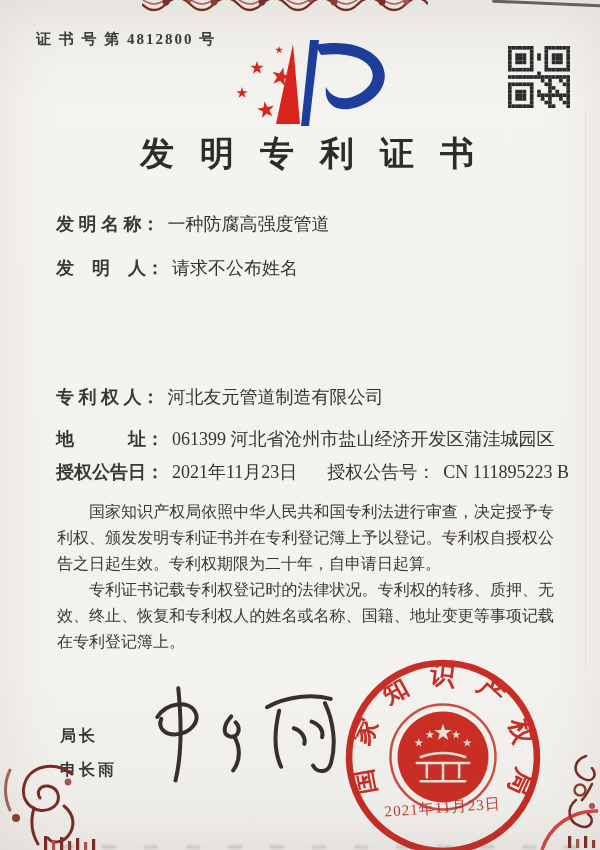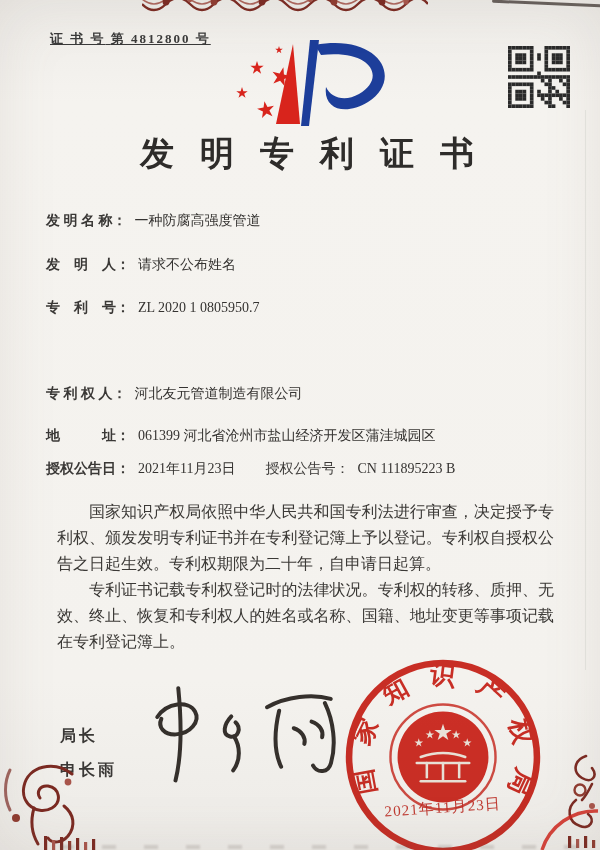"证 书 号 第 4812800" .cert-no { font-size: 13px -> 15px; left: 50px -> 36px; text-decoration: underline -> none }
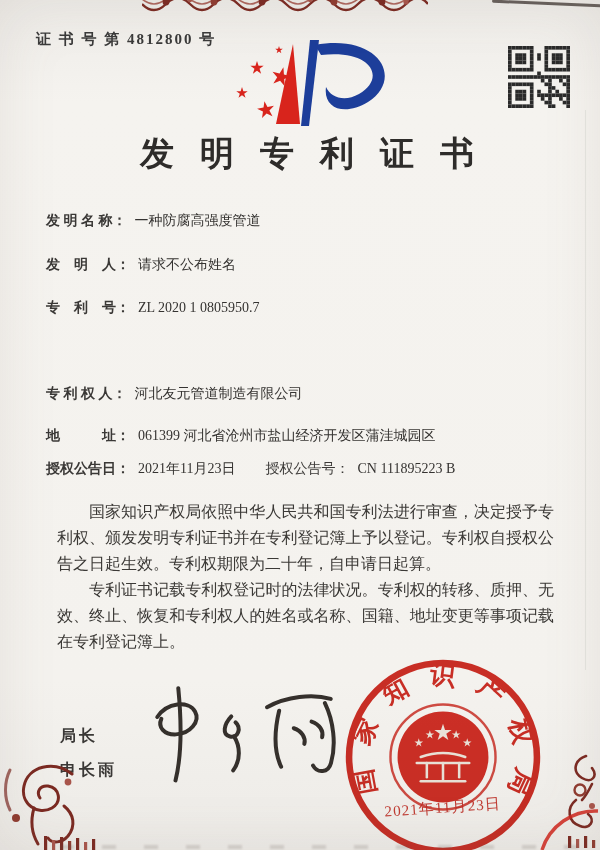"发 明 名 称： 一种防腐高强度管道" .frow { font-size: 14px -> 18px; left: 46px -> 56px }
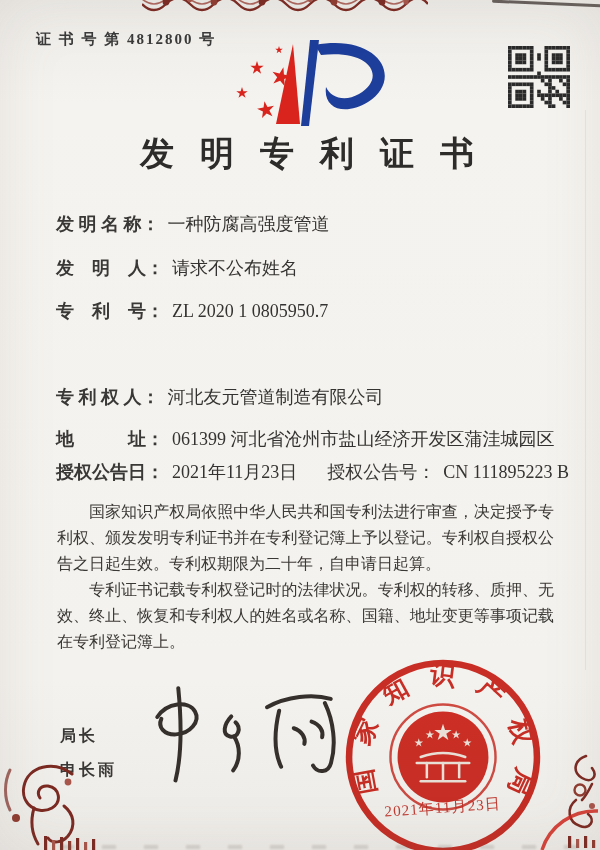"专 利 号： ZL 2020" div.frow { html: <div> <span>专 利 号：</span><span>ZL 2020 1 0805950.7</span> </div> -> none }
